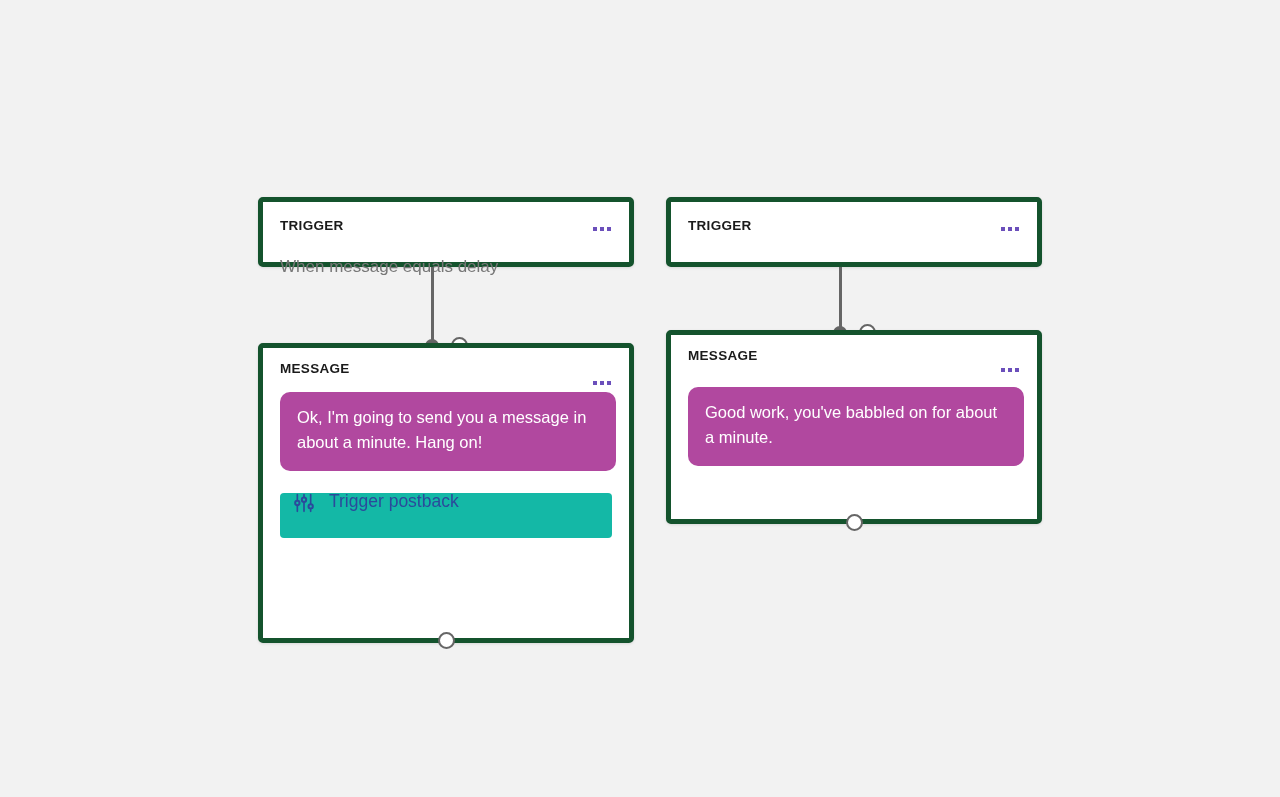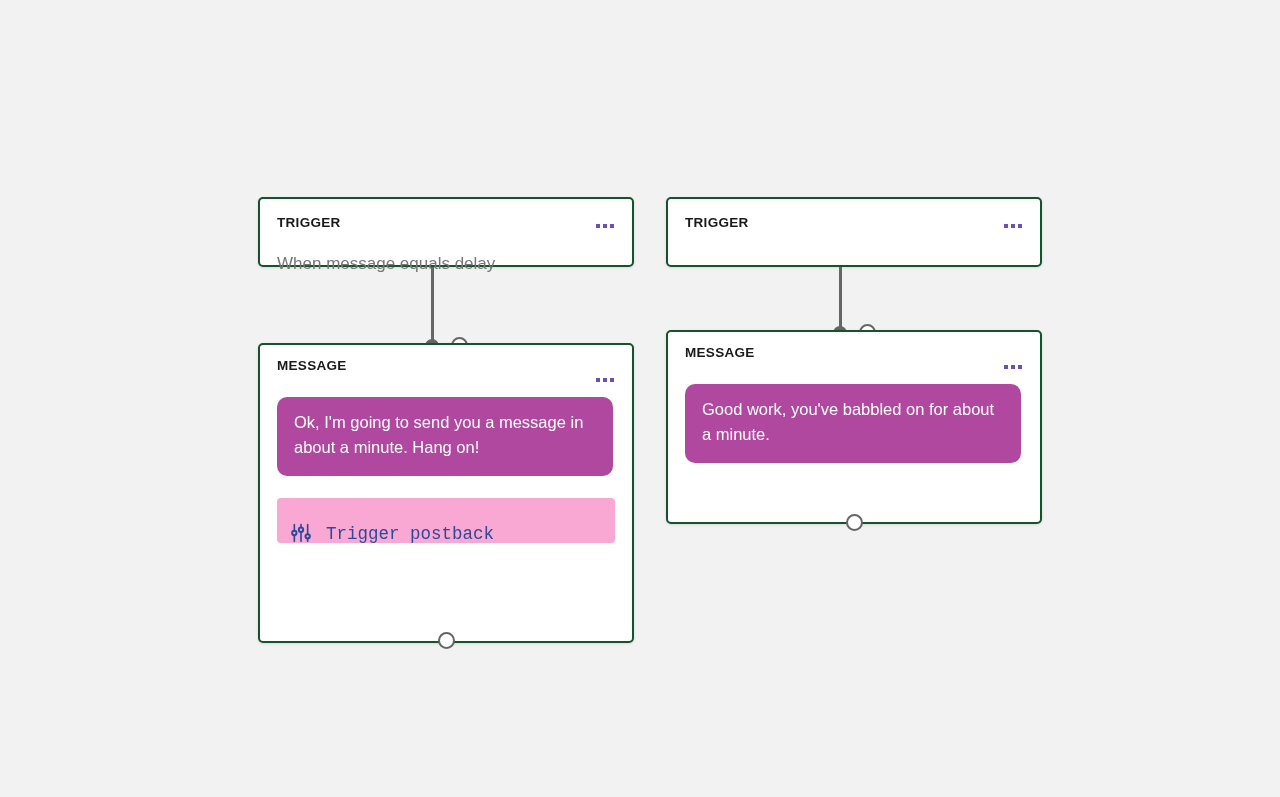"TRIGGER" .node { border: 2px solid #14532d -> 5px solid #14532d }
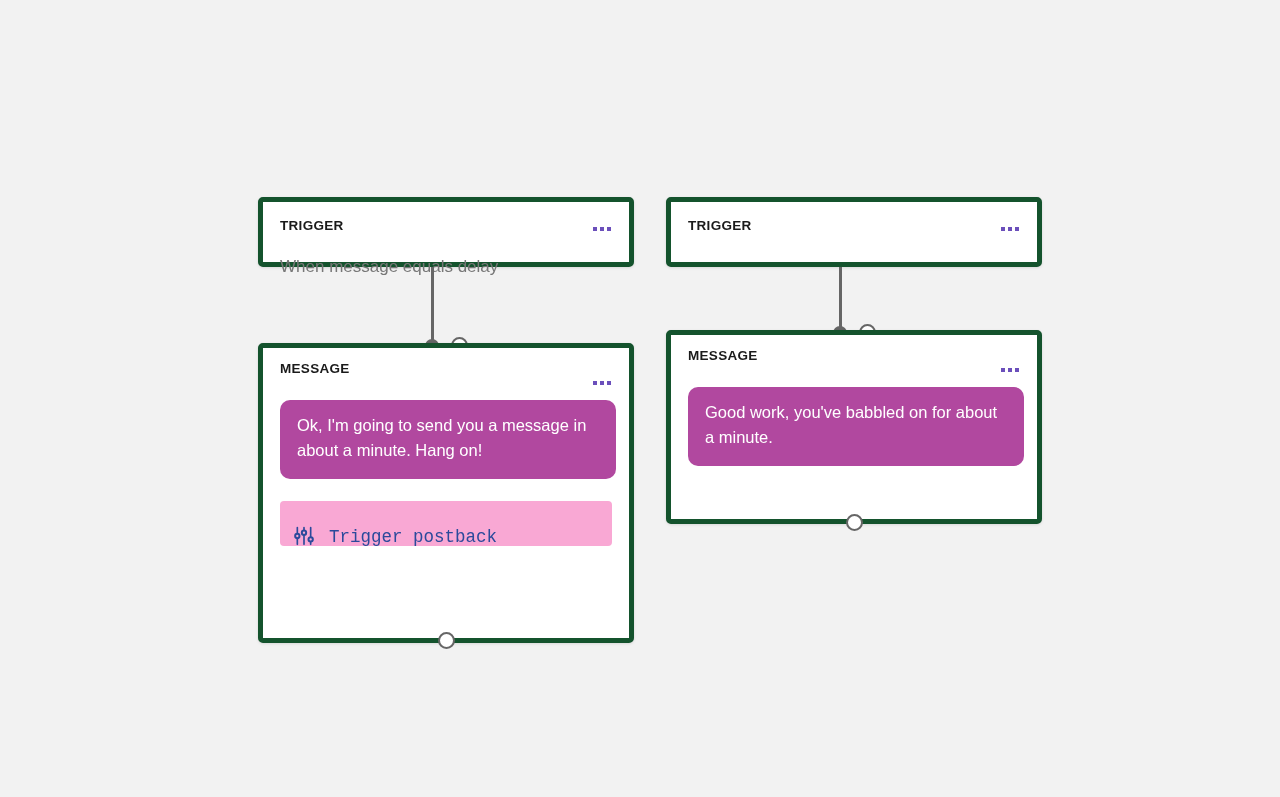"Ok, I'm going to send" div.bubble-wrap { margin-top: 8px -> none }
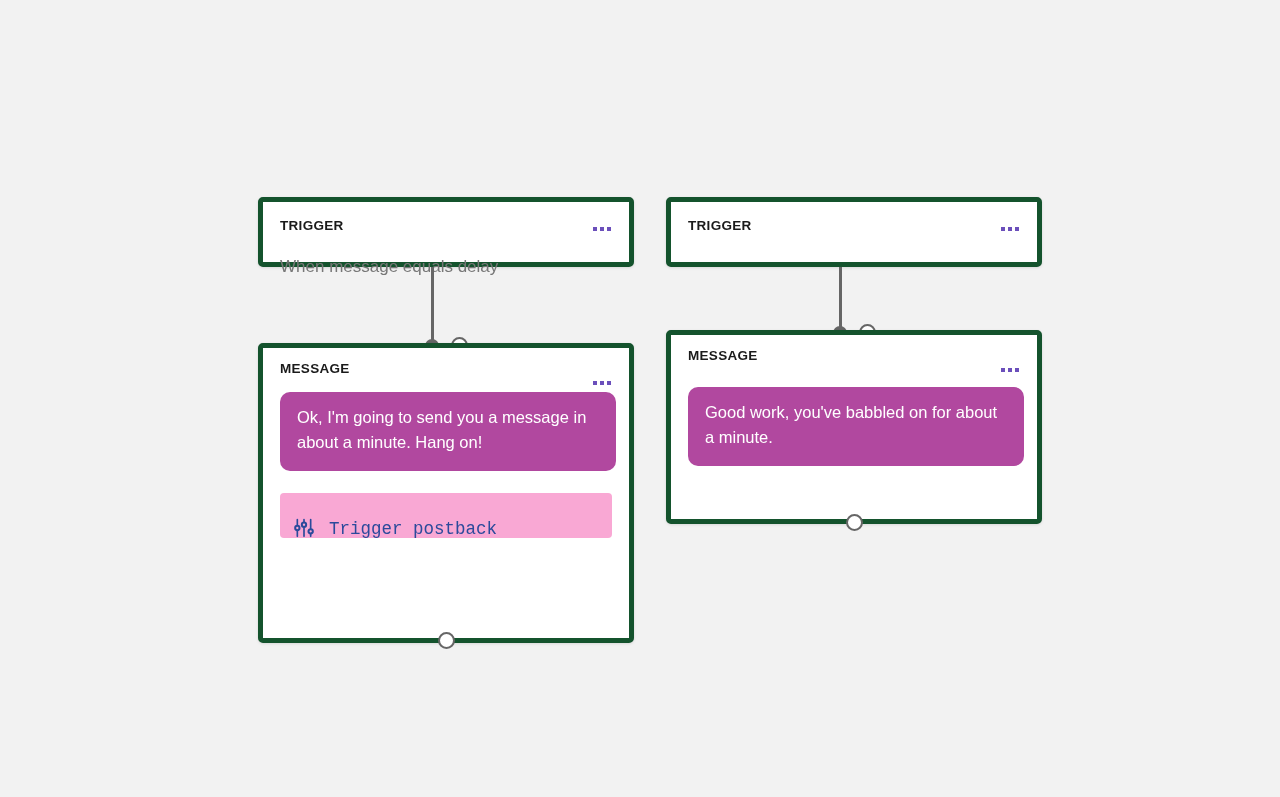"Trigger postback" .postback { align-items: flex-end -> flex-start; background: #f9a8d4 -> #14b8a6; font-family: Liberation Mono, monospace -> none }
